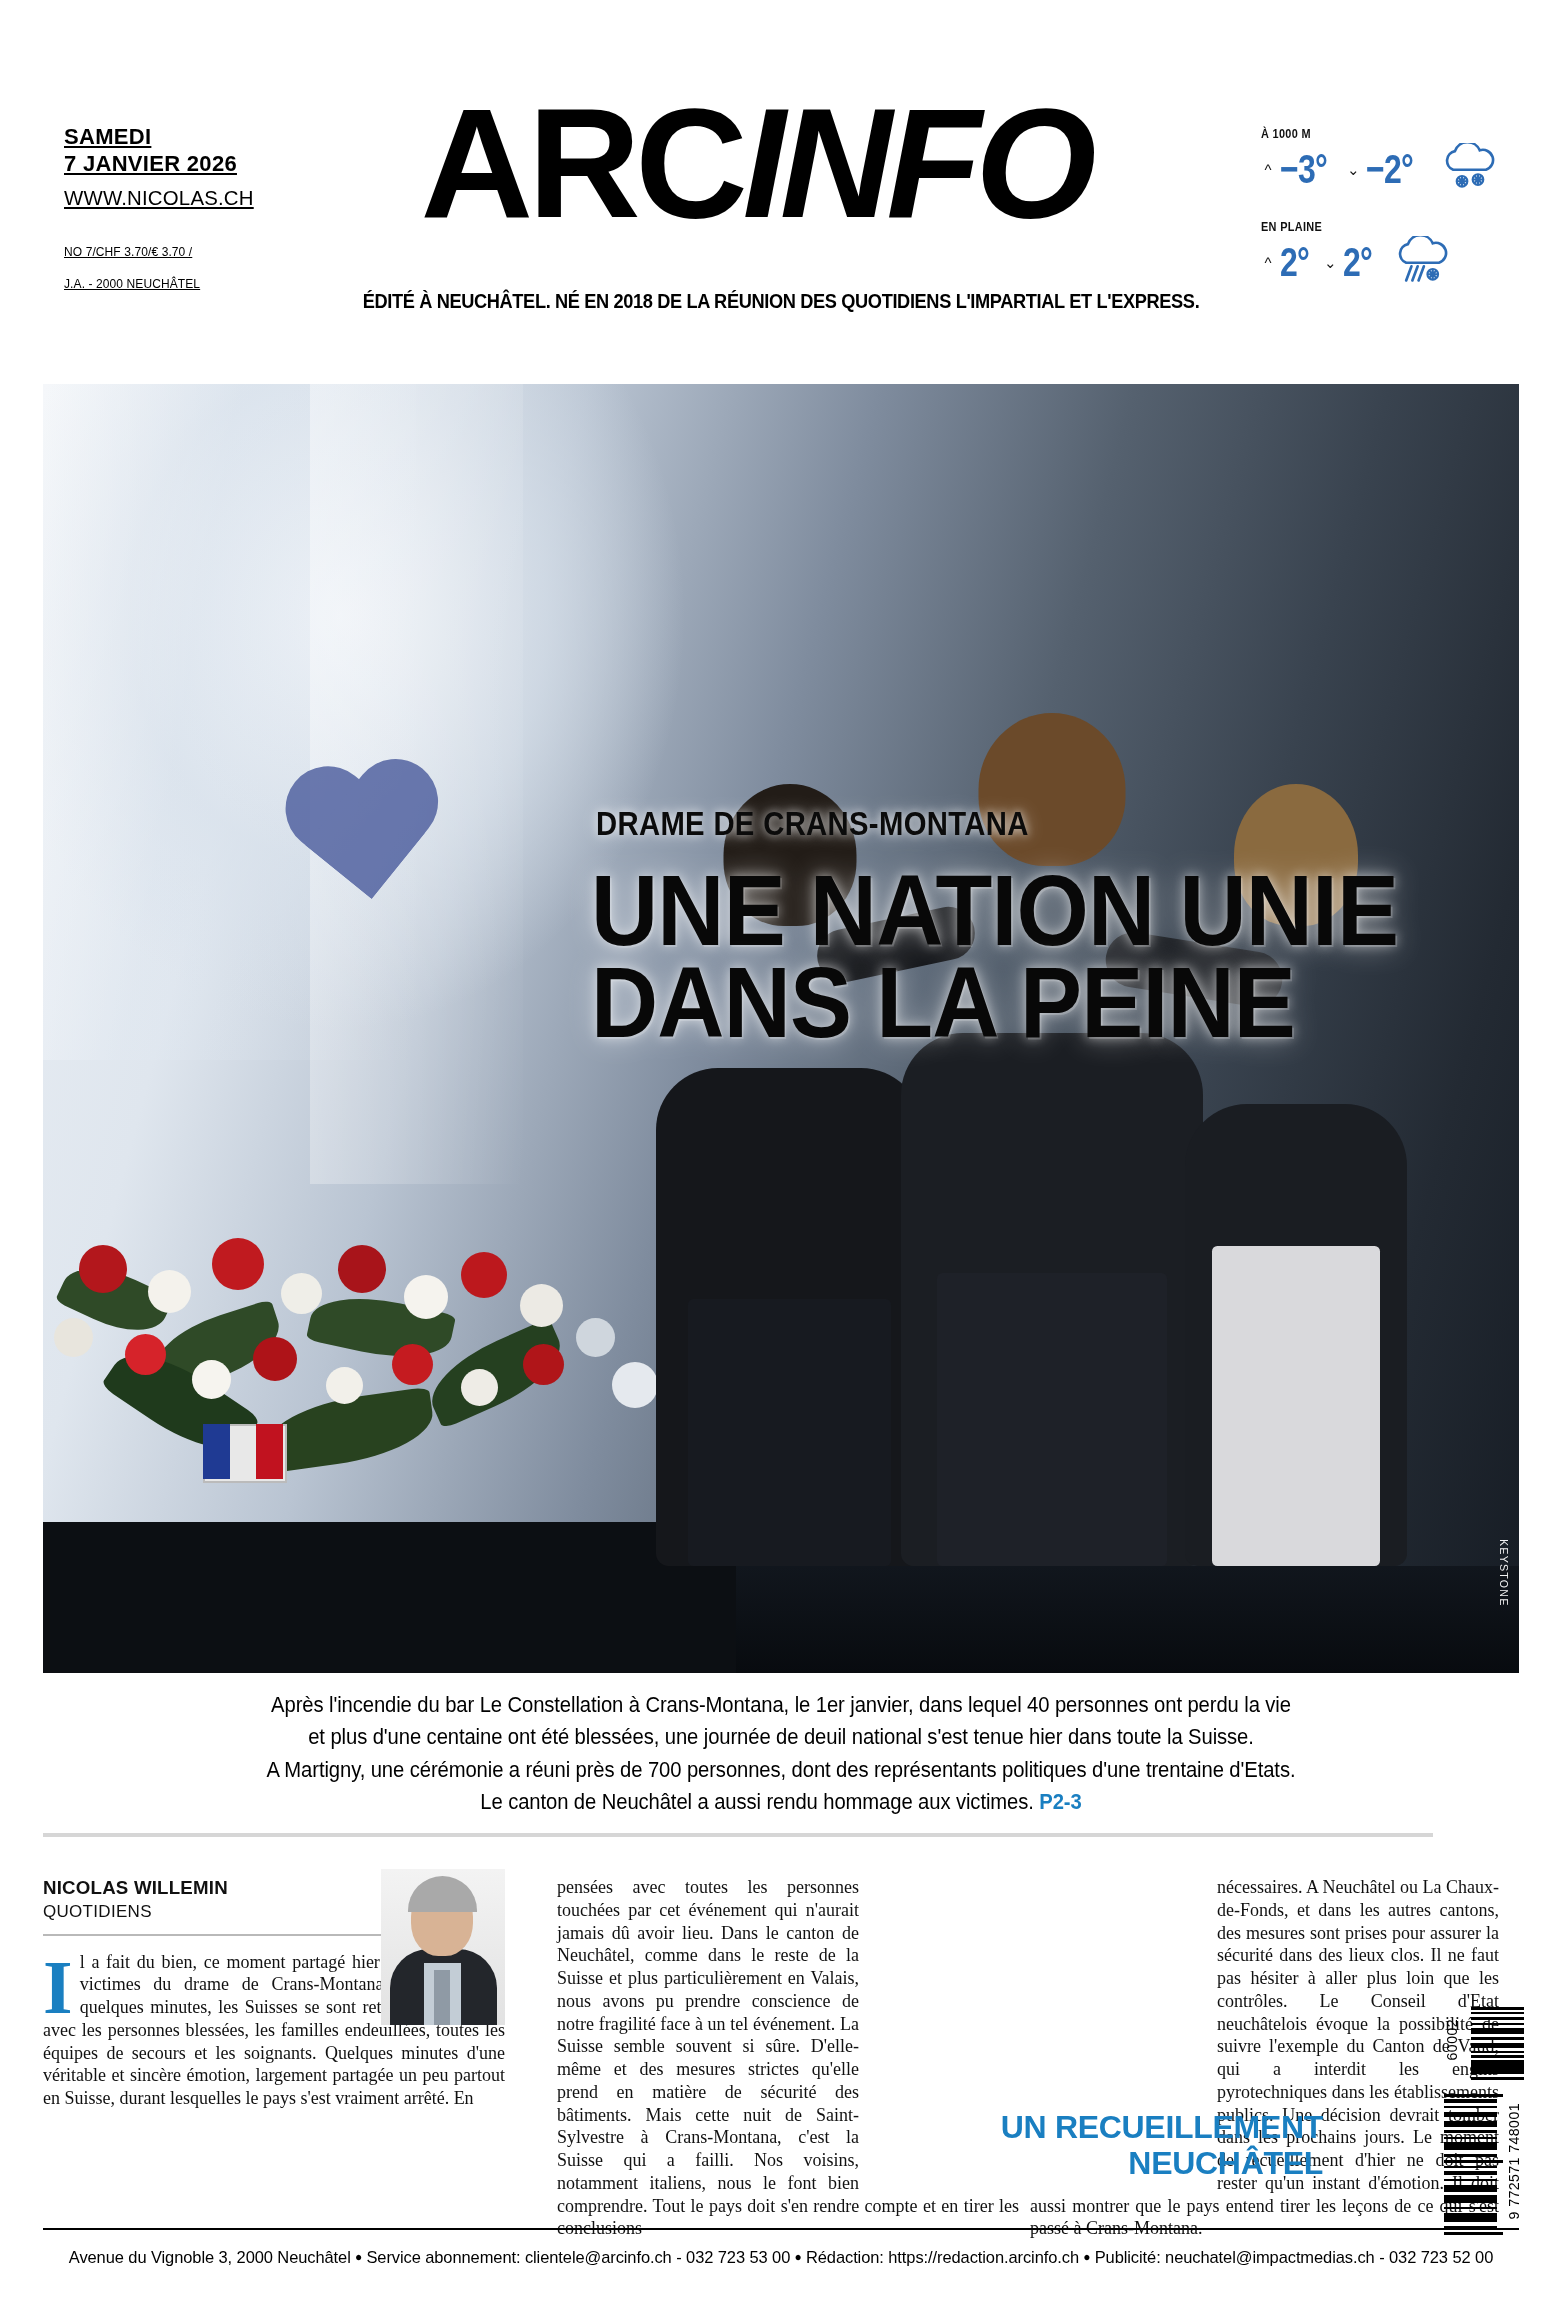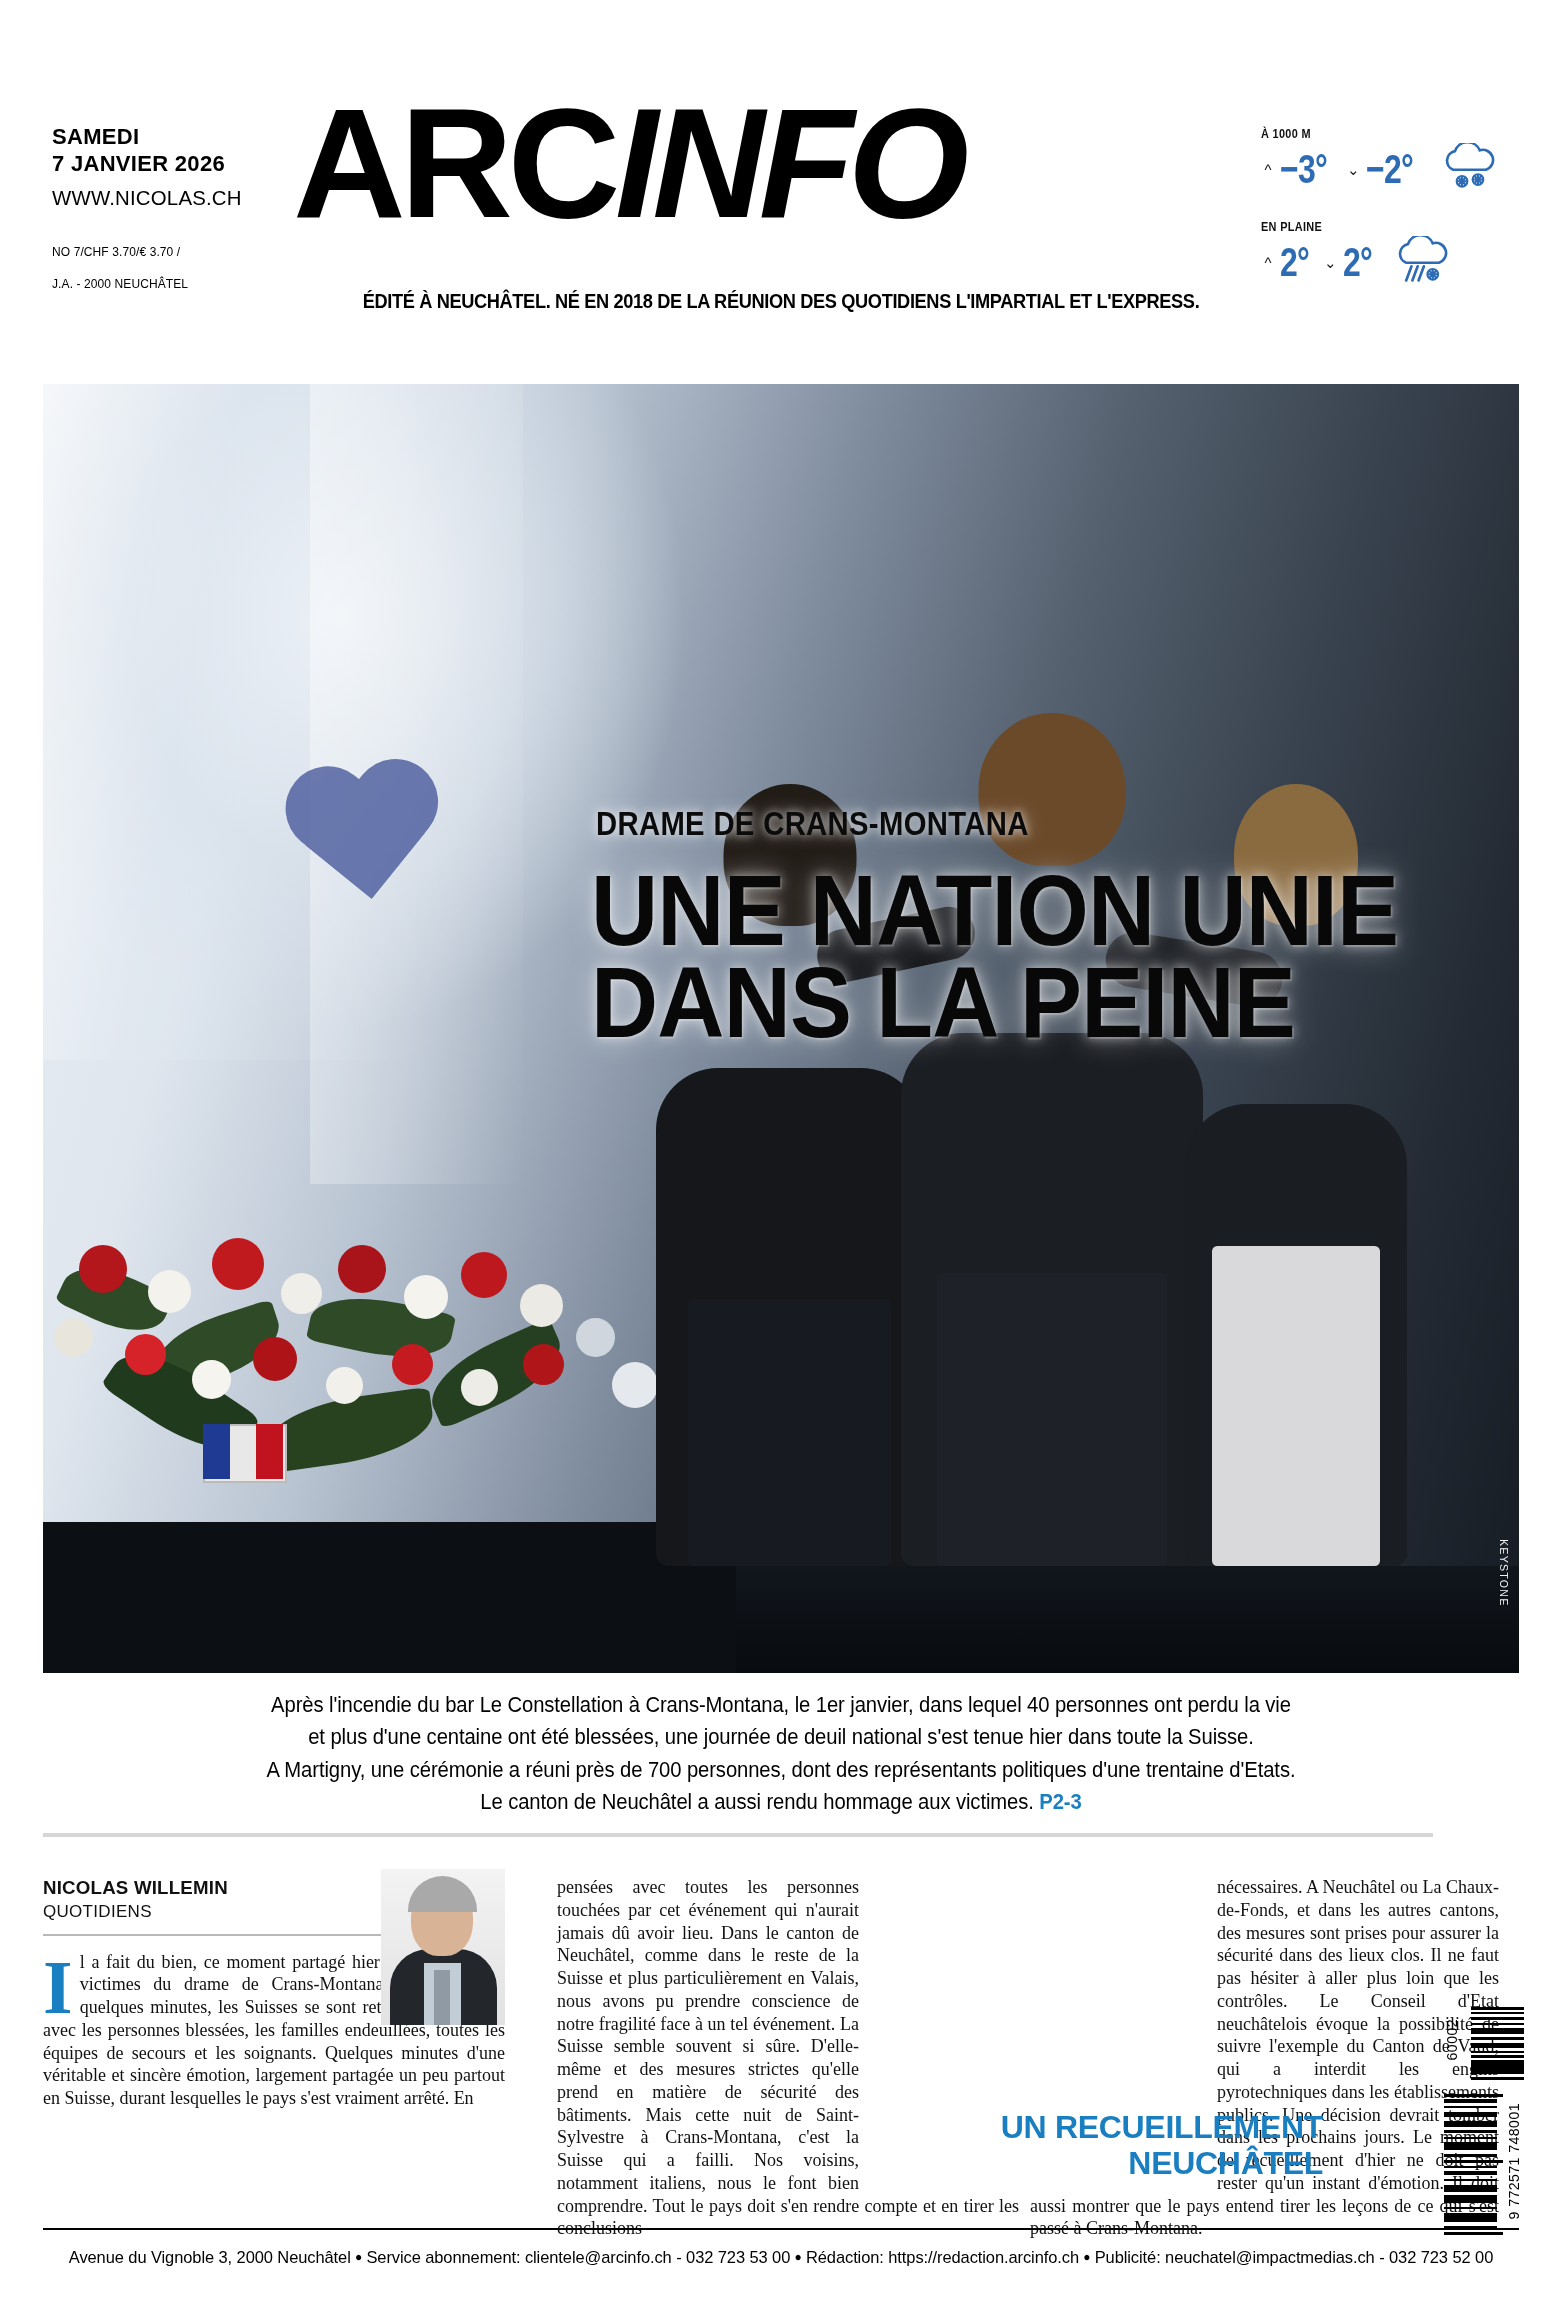"SAMEDI" .mast-left { left: 52px -> 64px; text-decoration: none -> underline }
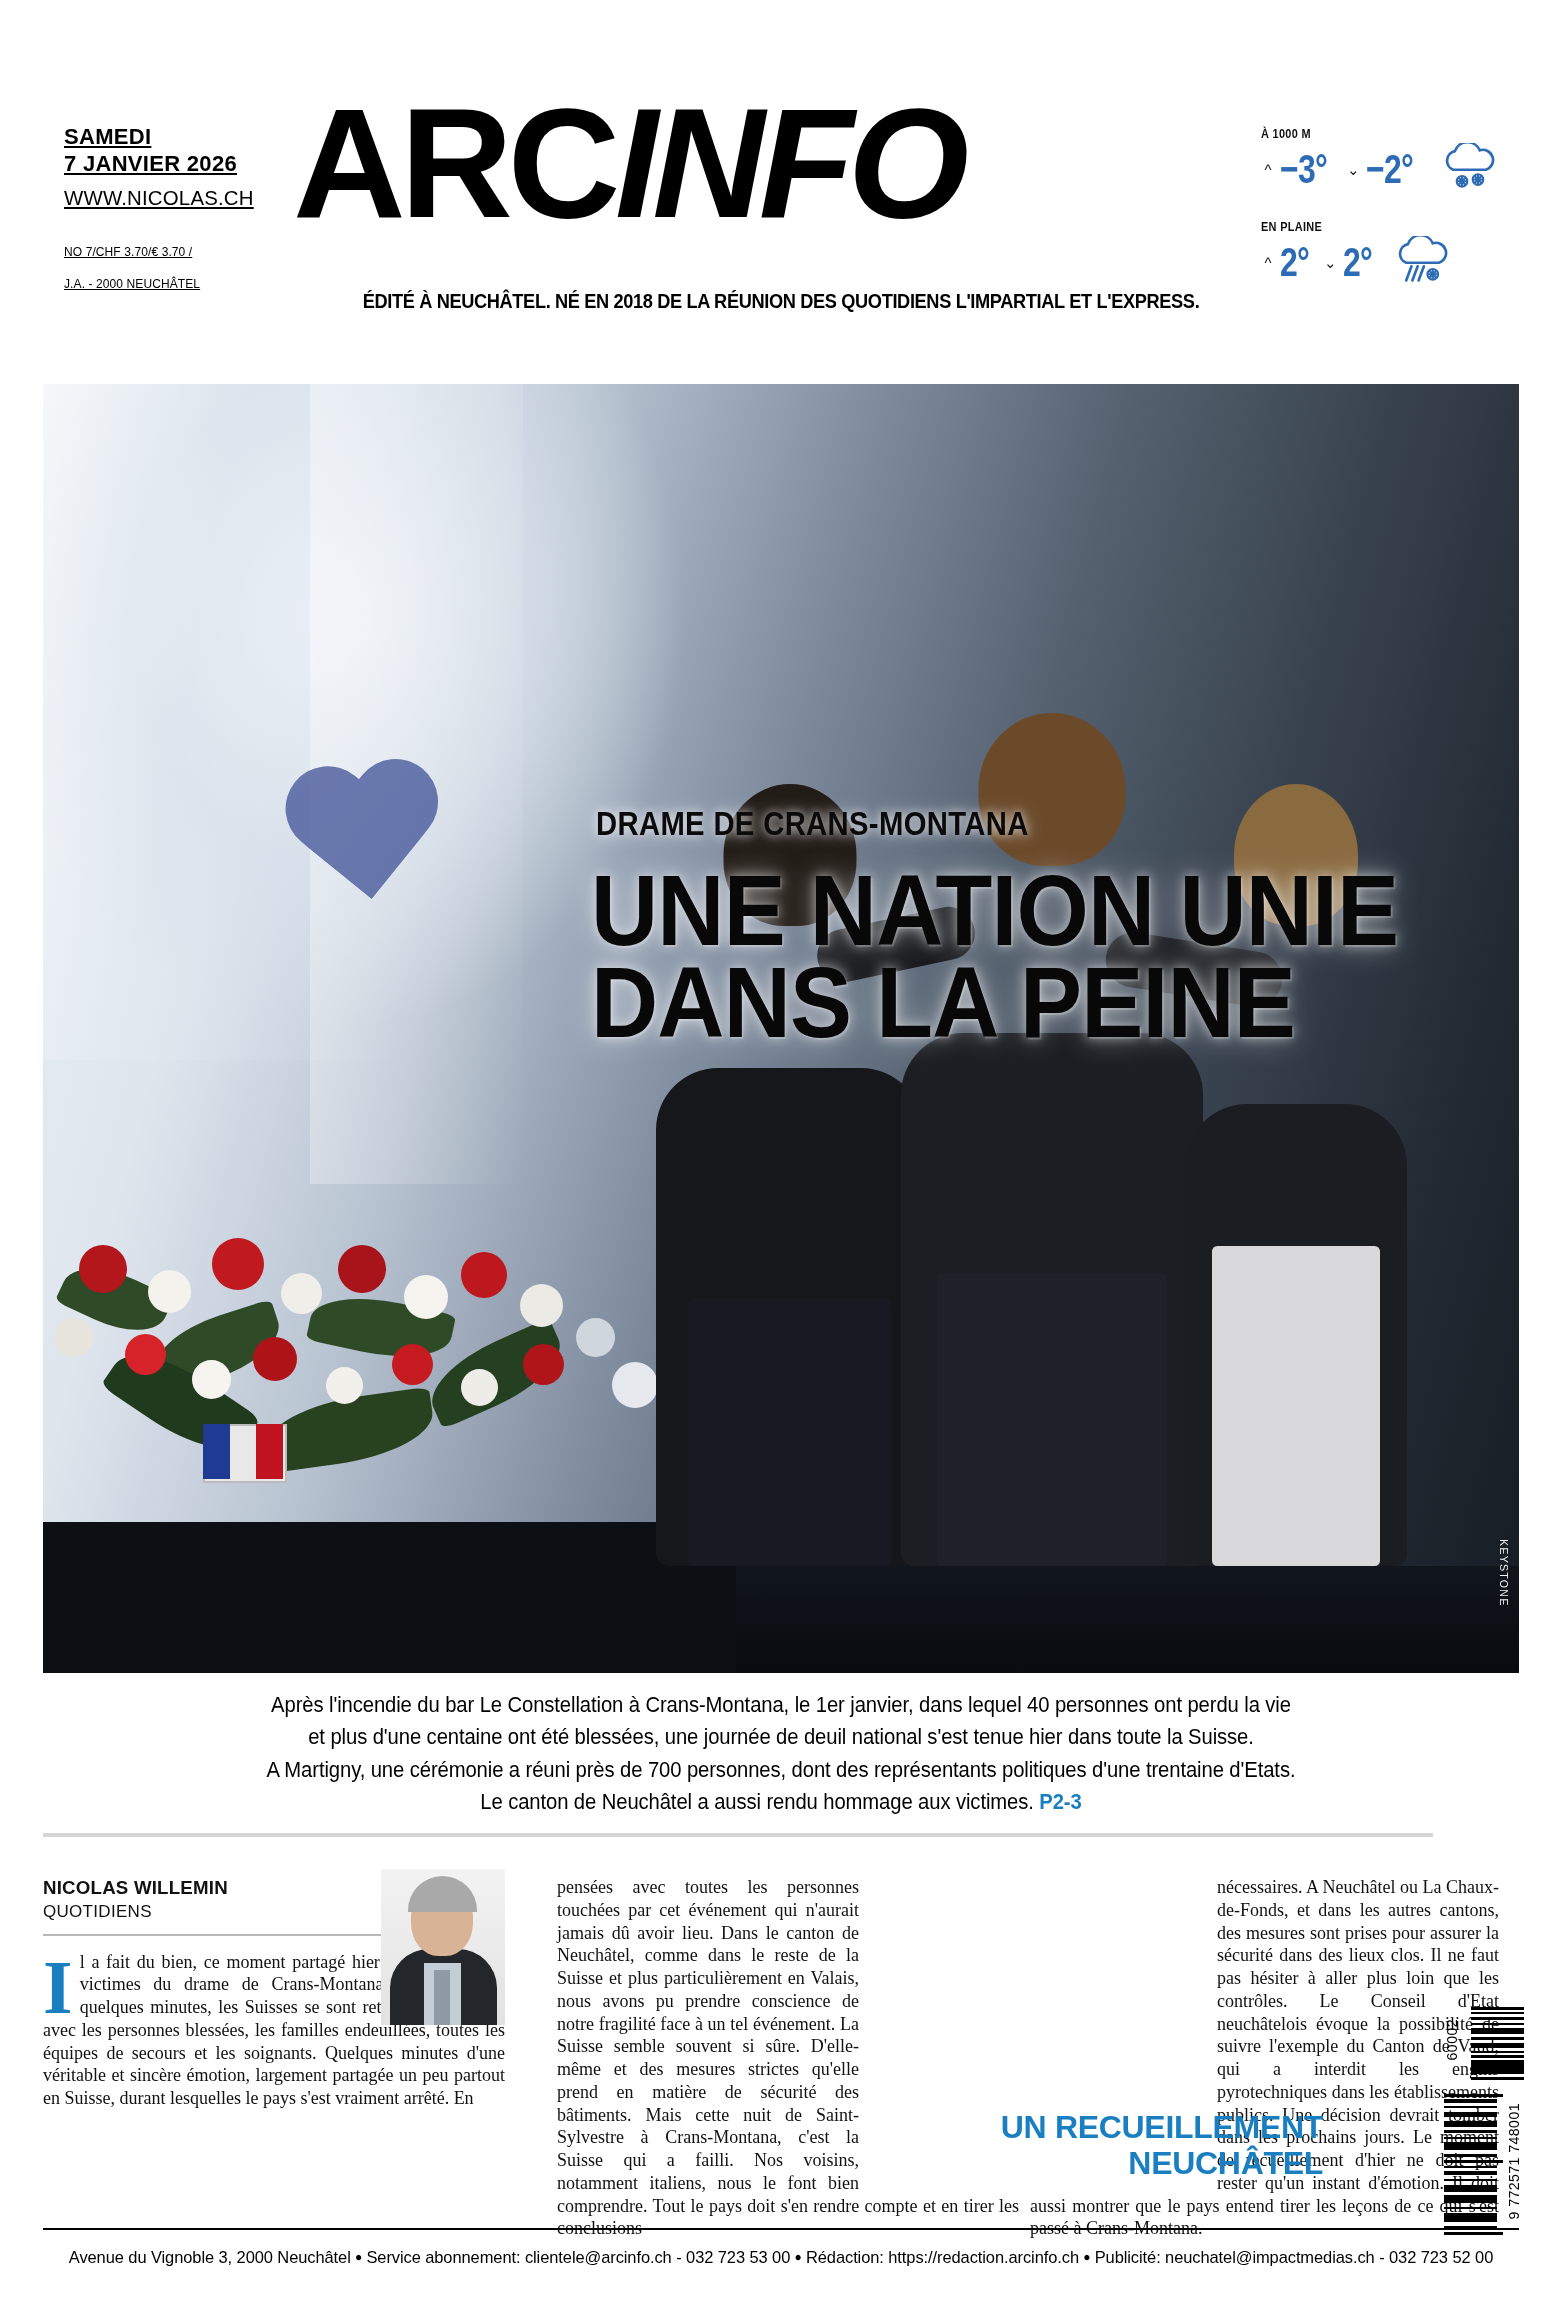"ARCINFO" .logo-wrap { text-align: none -> center }
